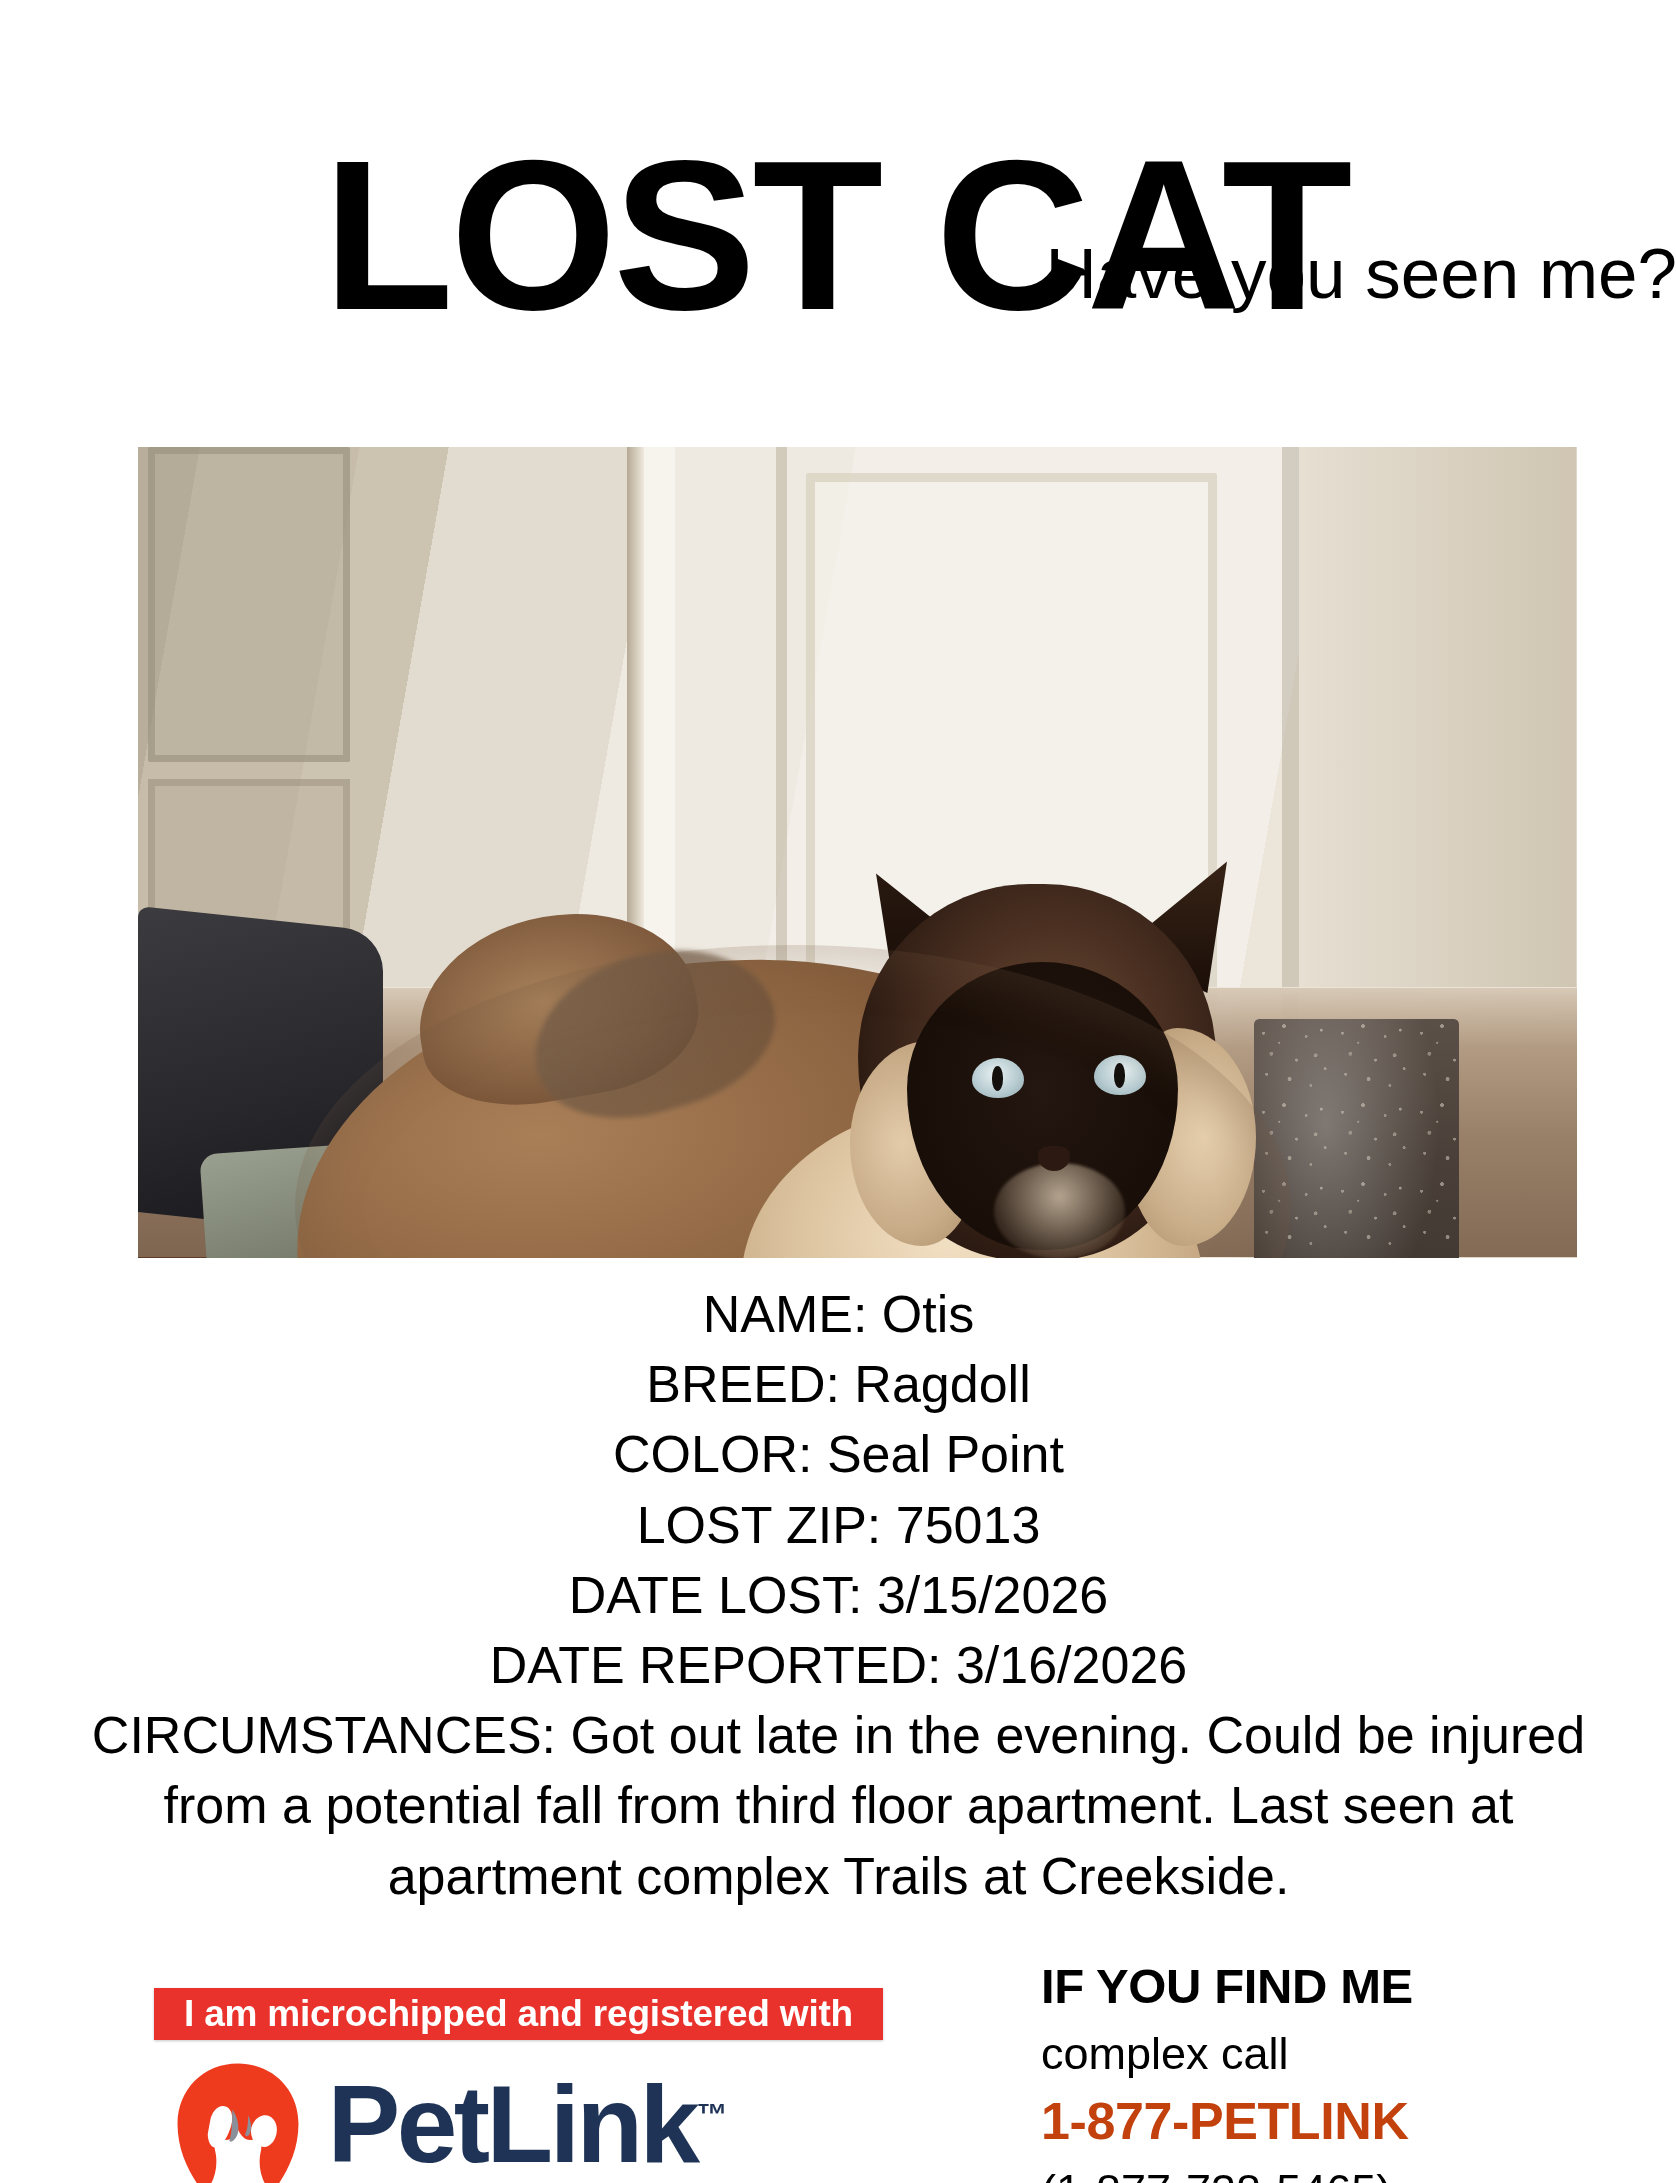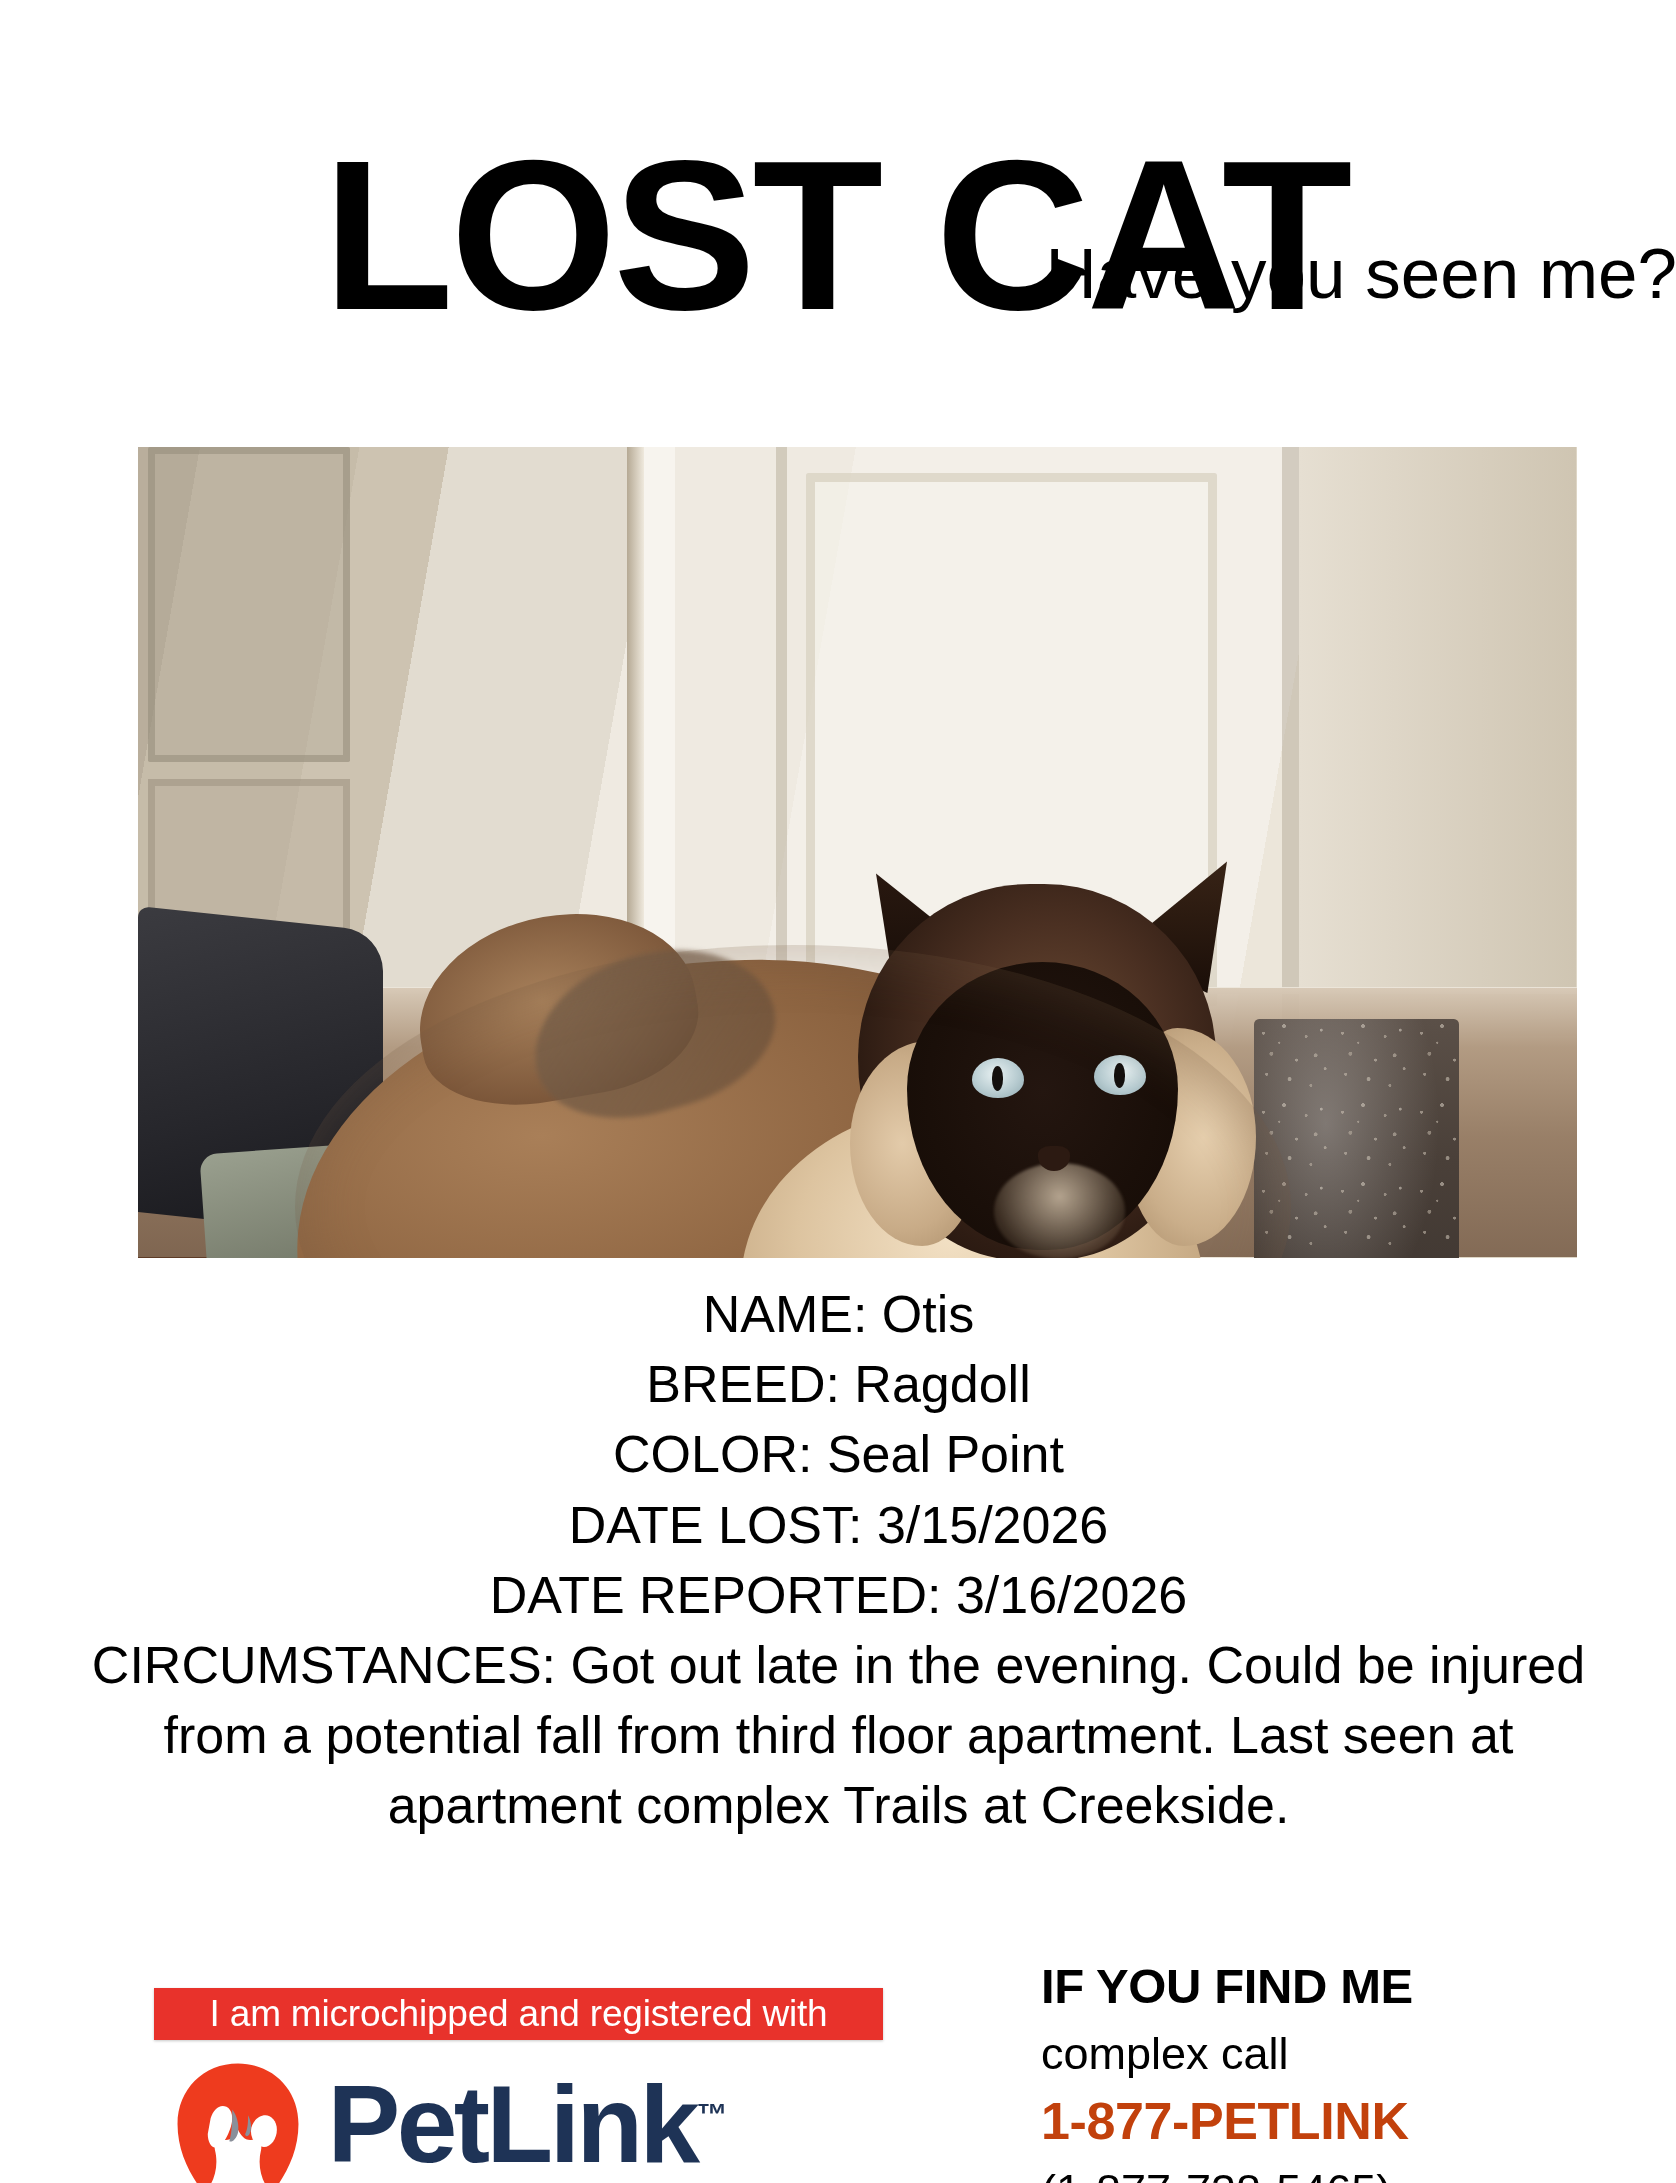"LOST ZIP: 75013" div { html: none -> <div>LOST ZIP: 75013</div> }
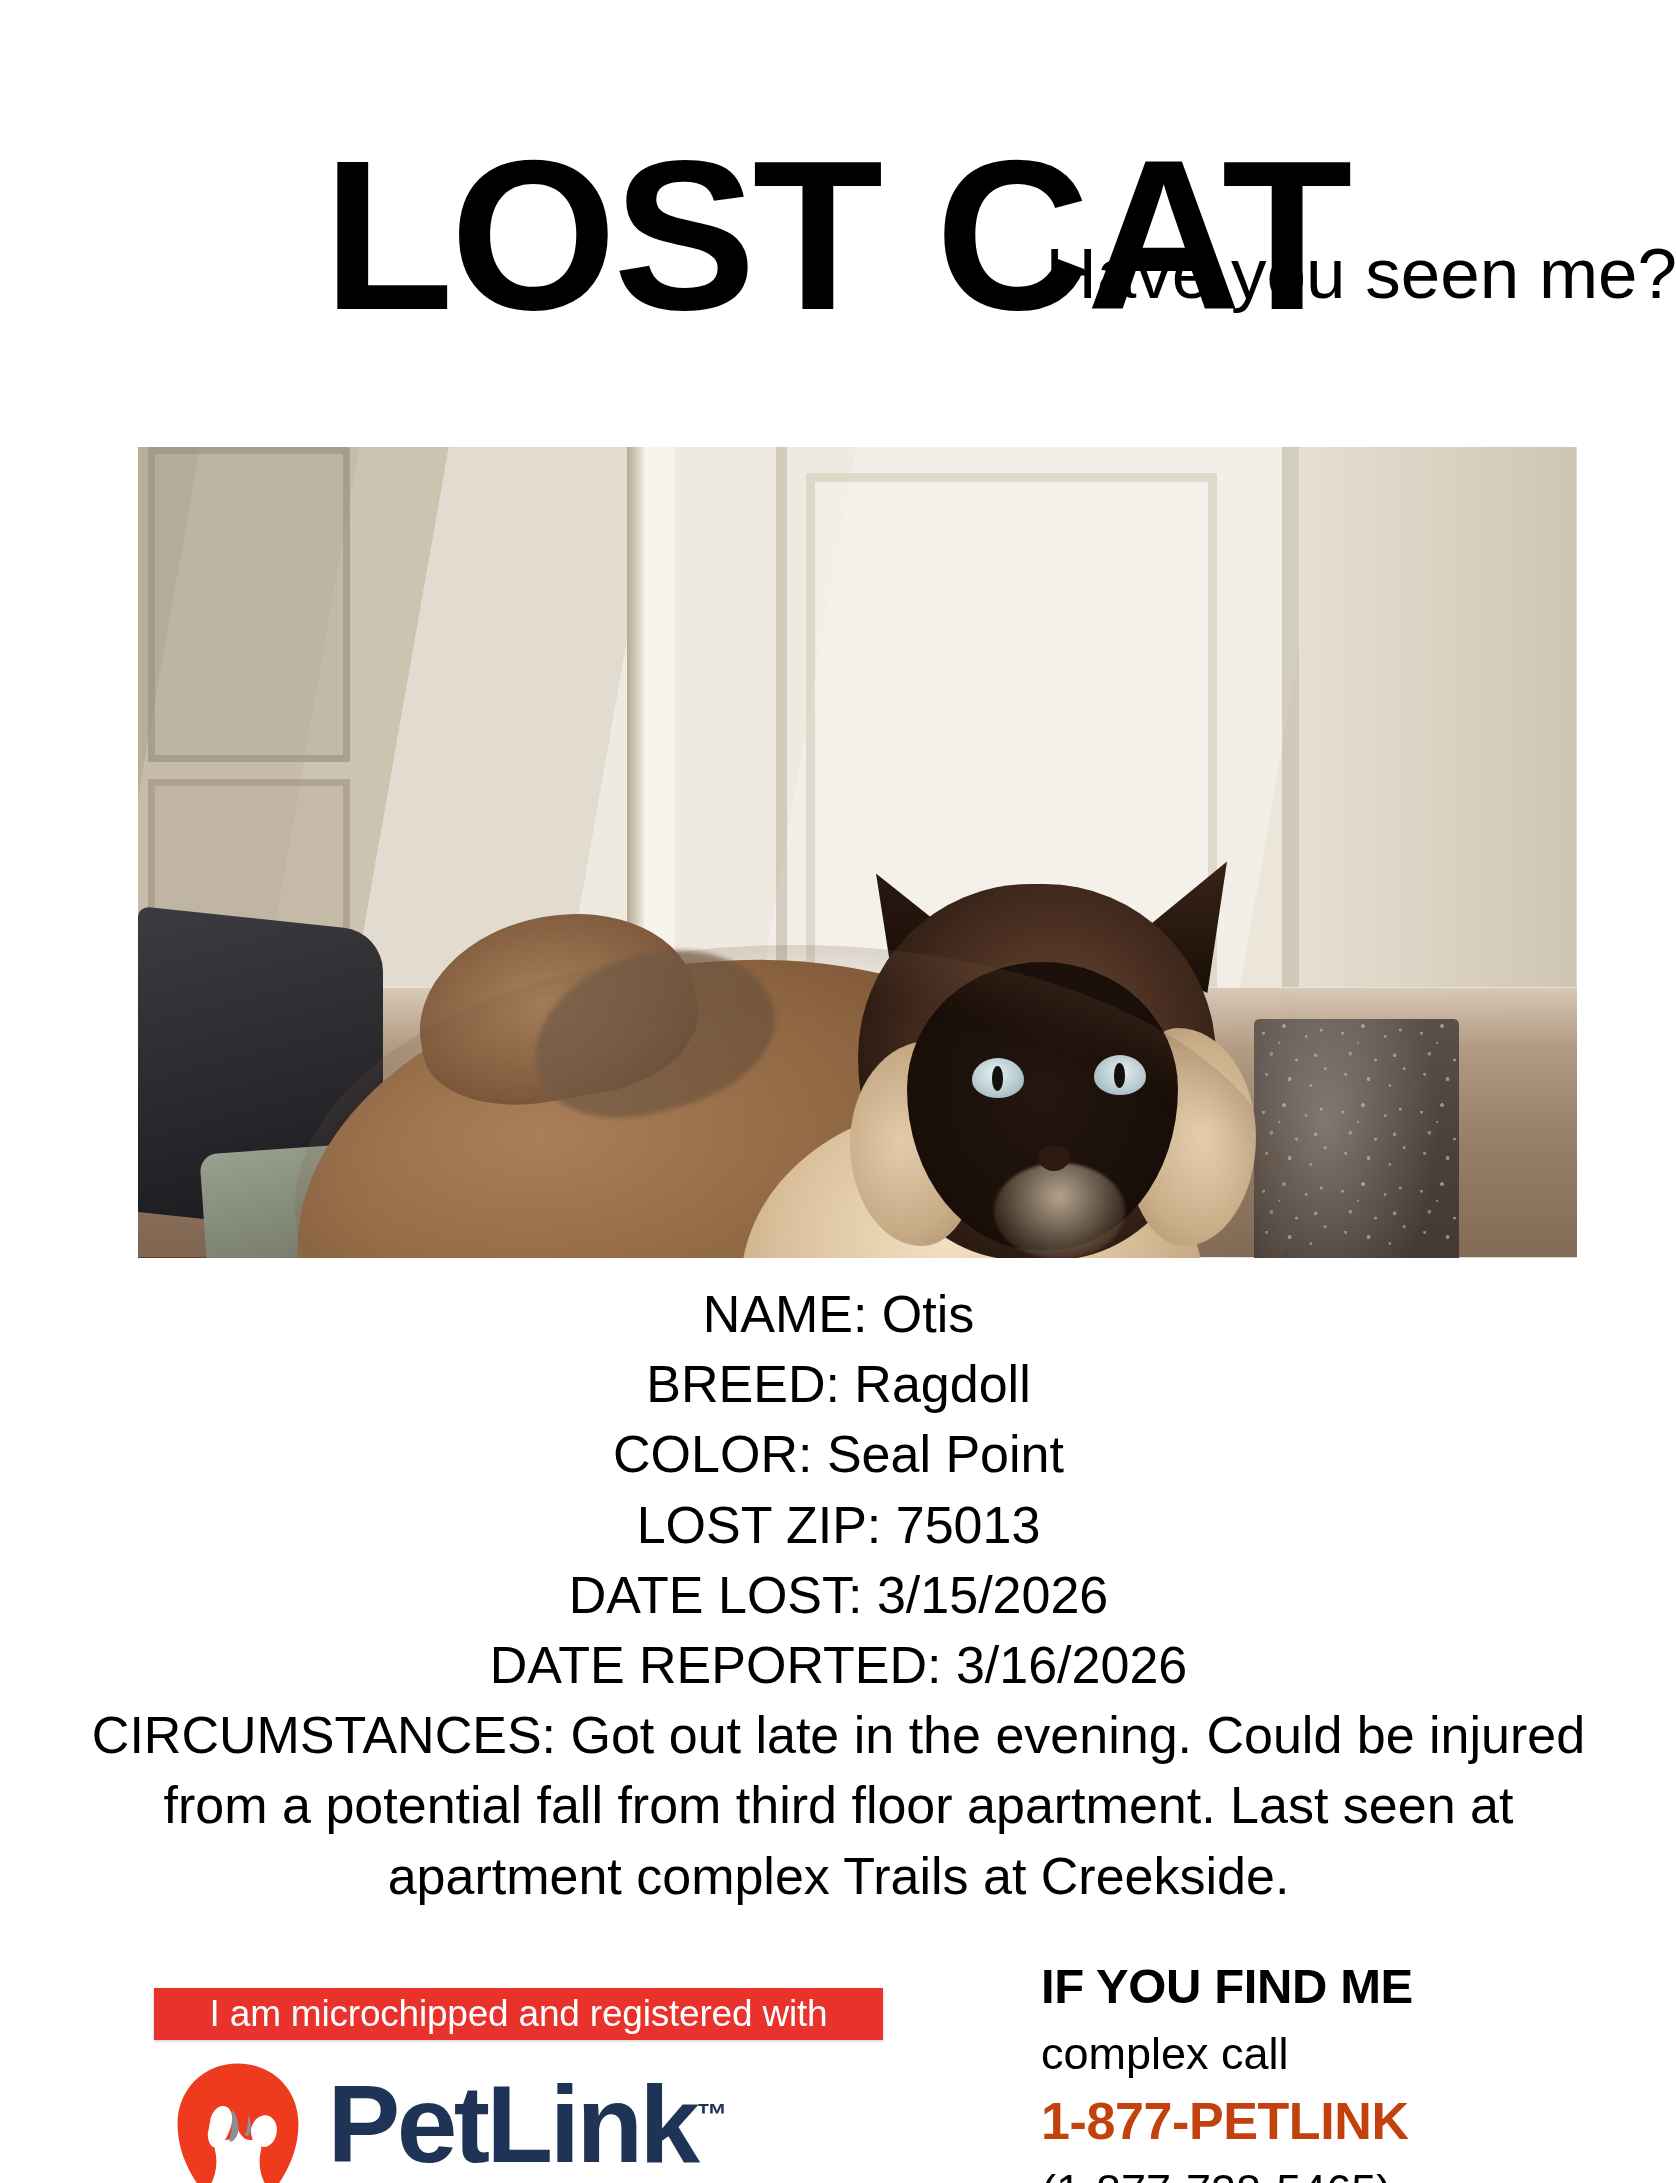"I am microchipped and registered" .microchip-banner span { font-weight: normal -> bold }
